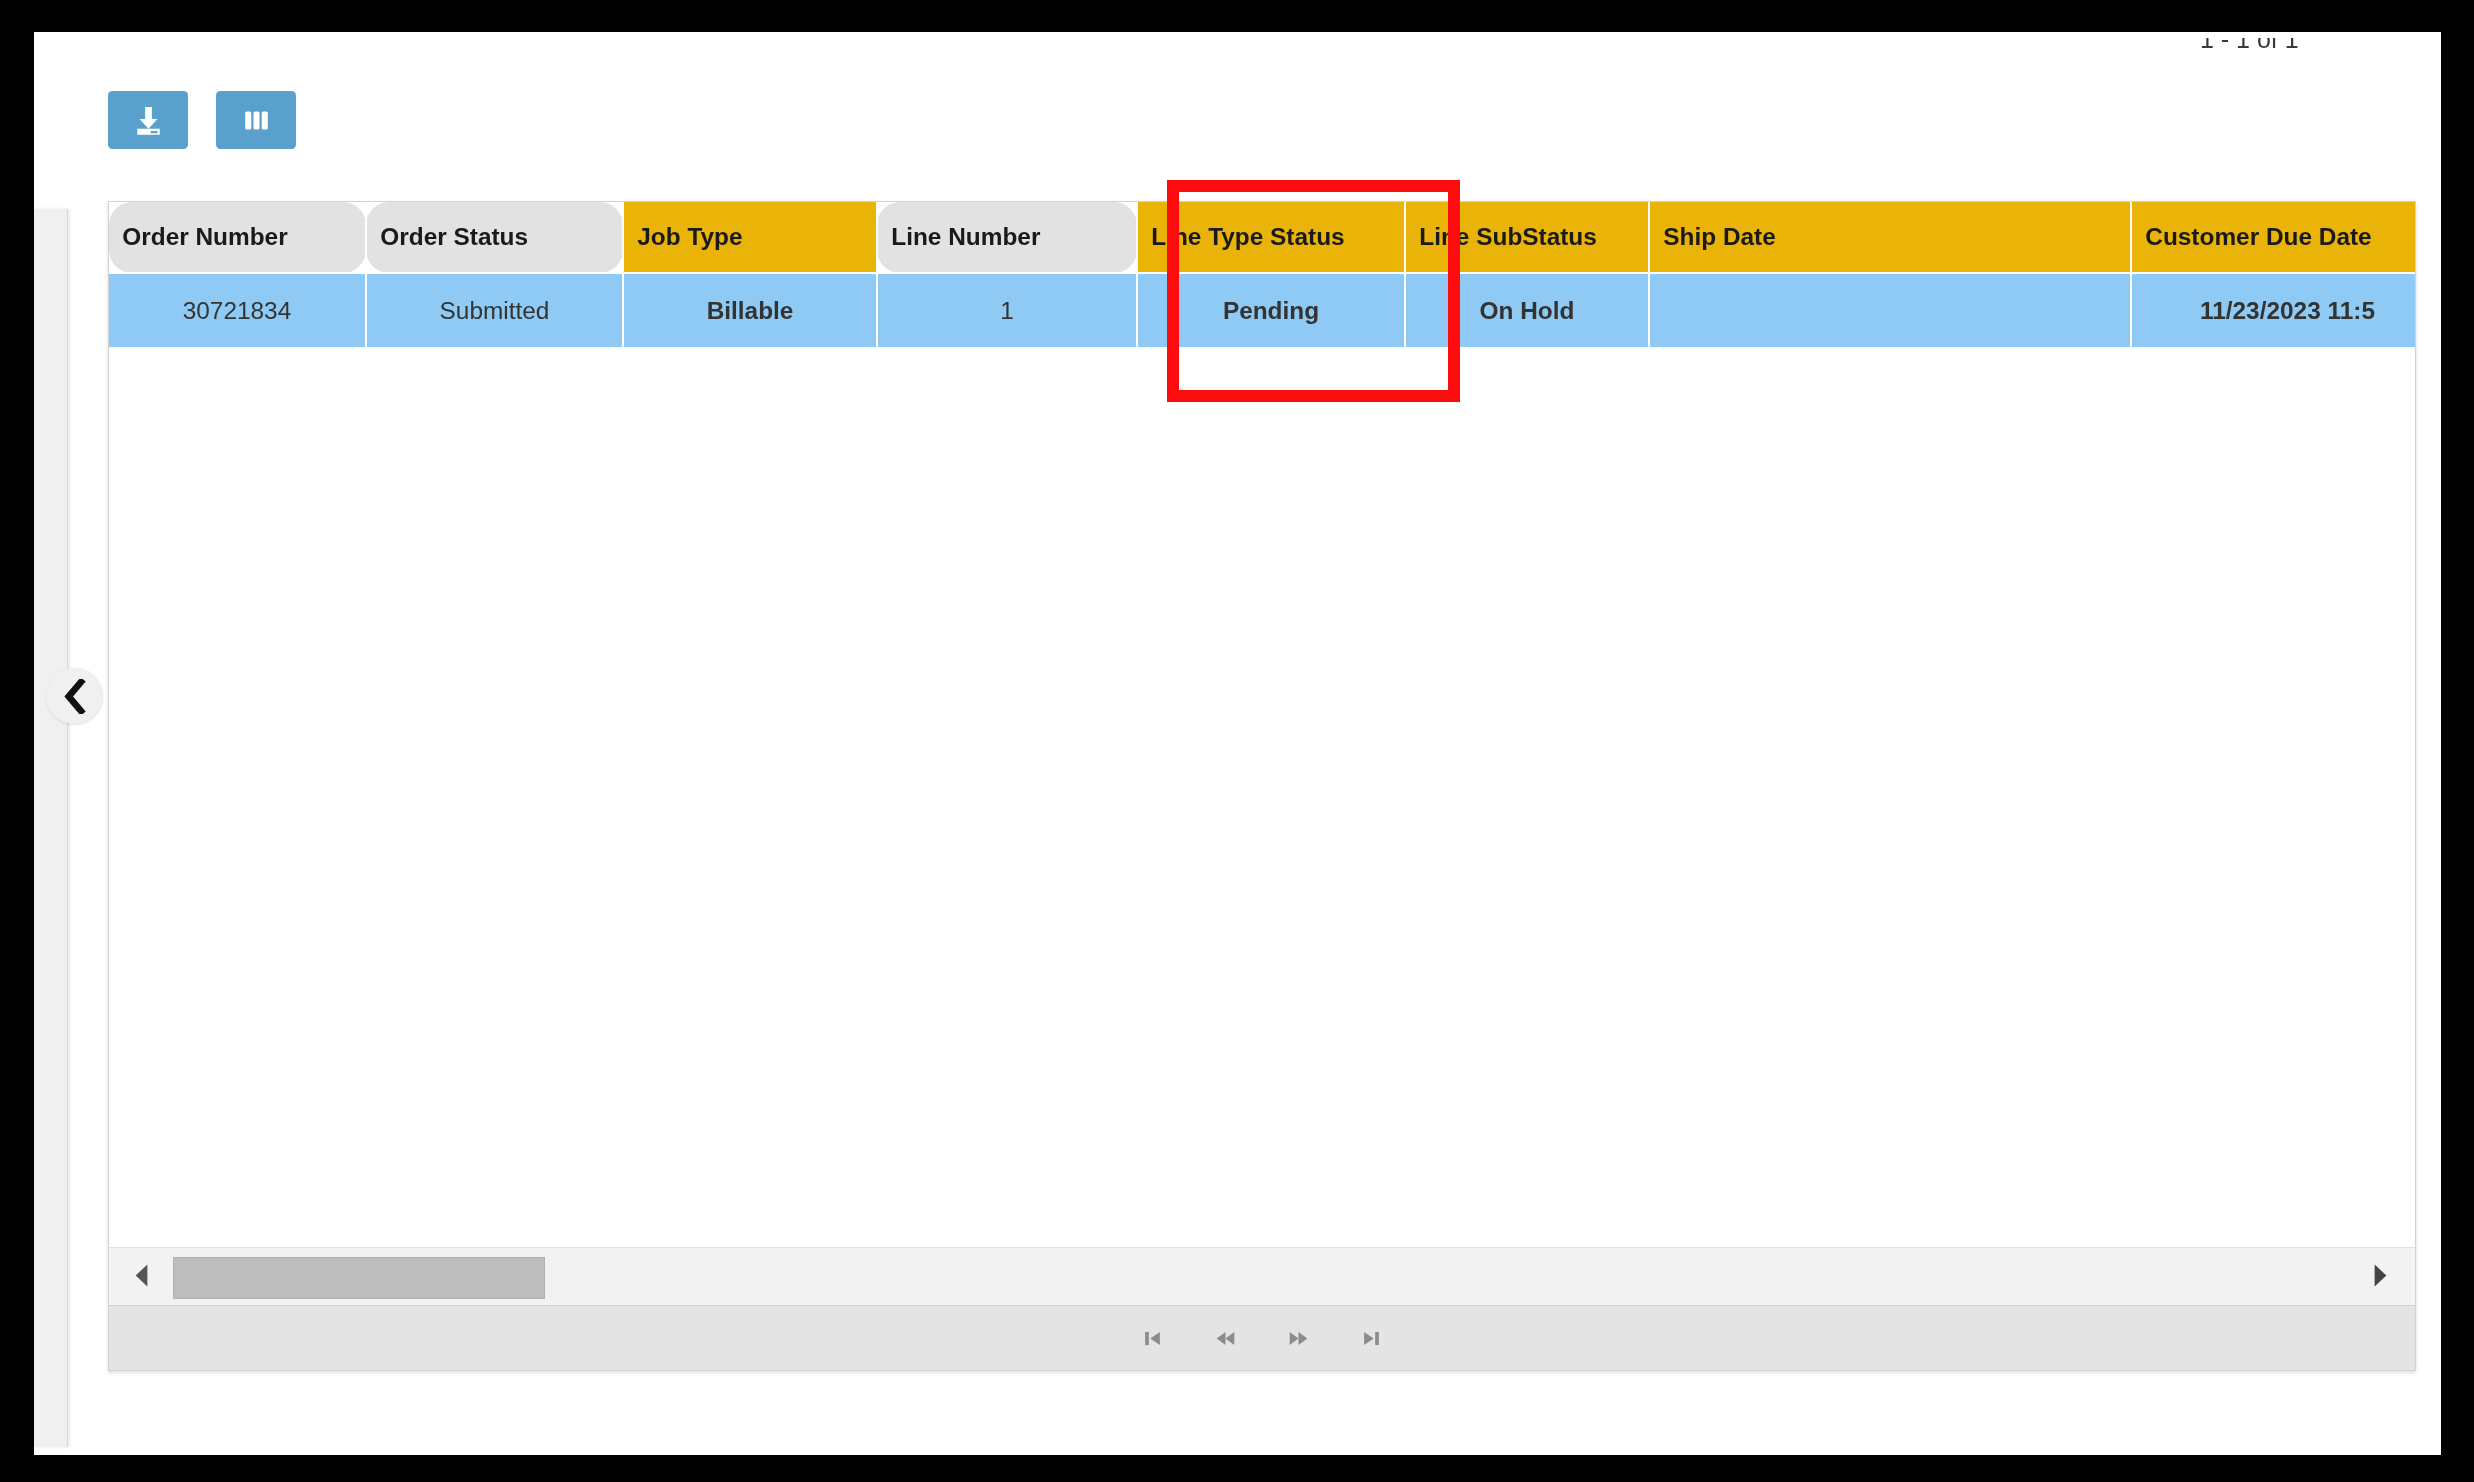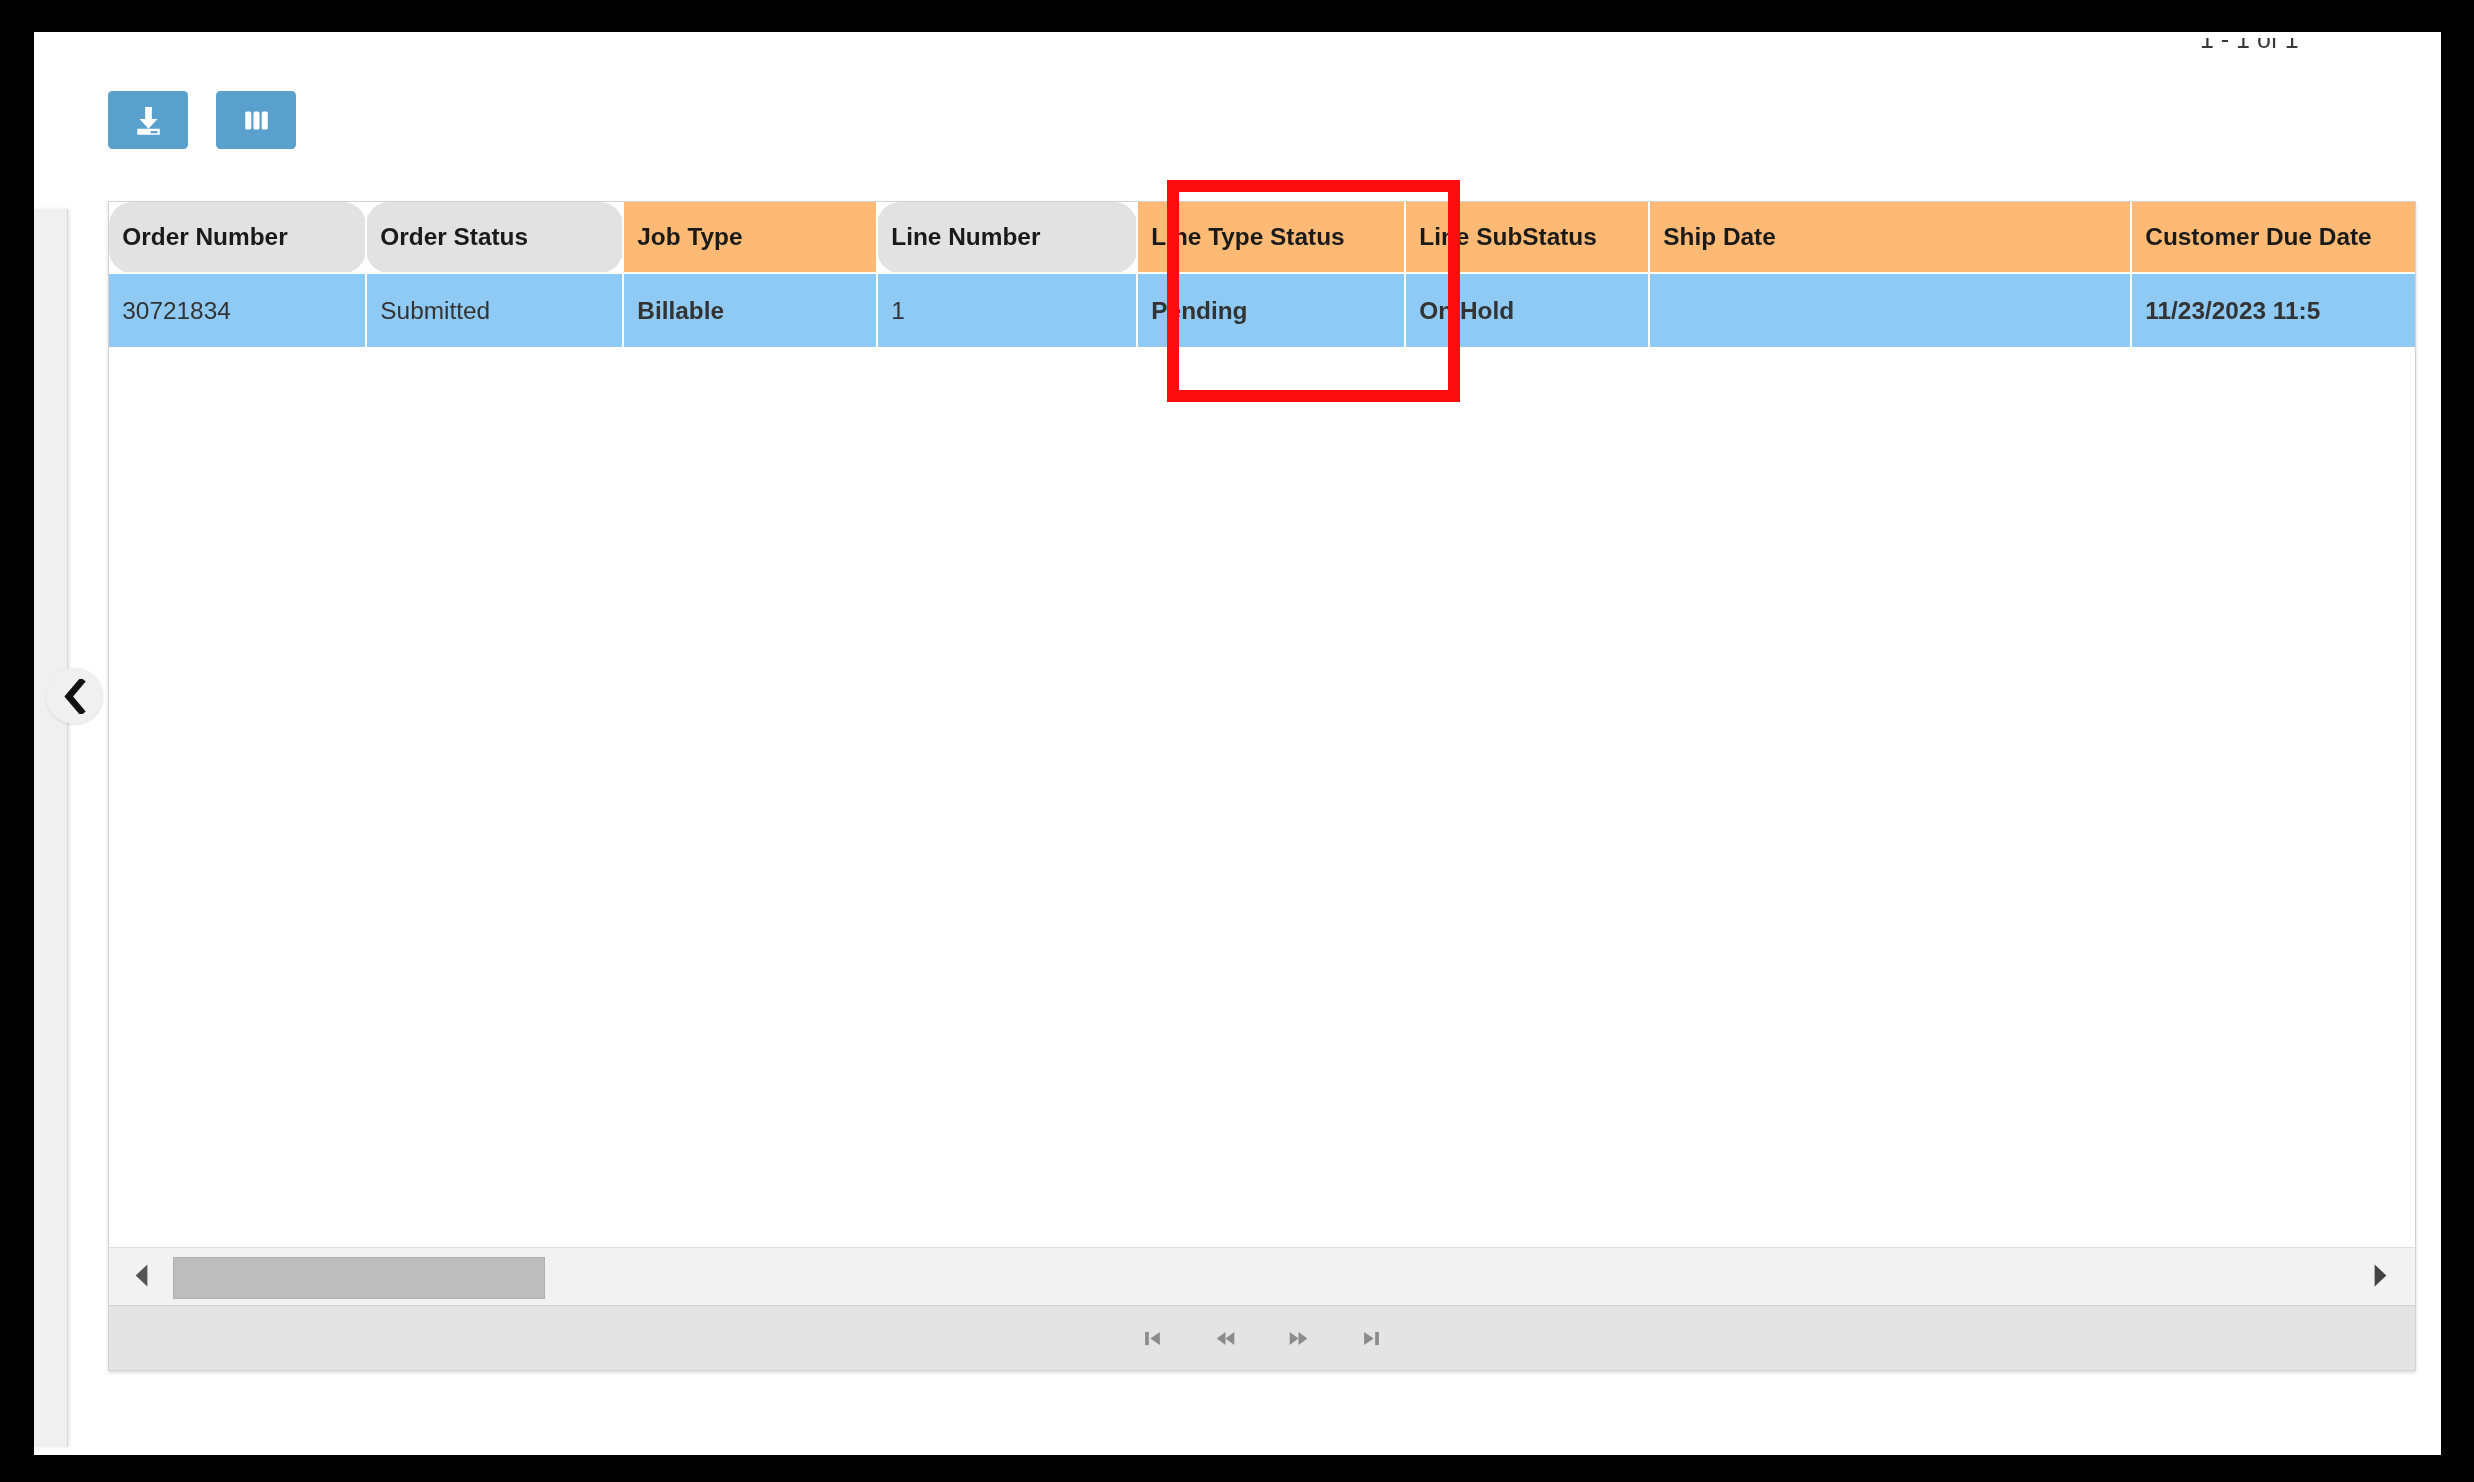"Job Type" #grid-table th.hdr-dark { background: #fdba74 -> #eab308 }
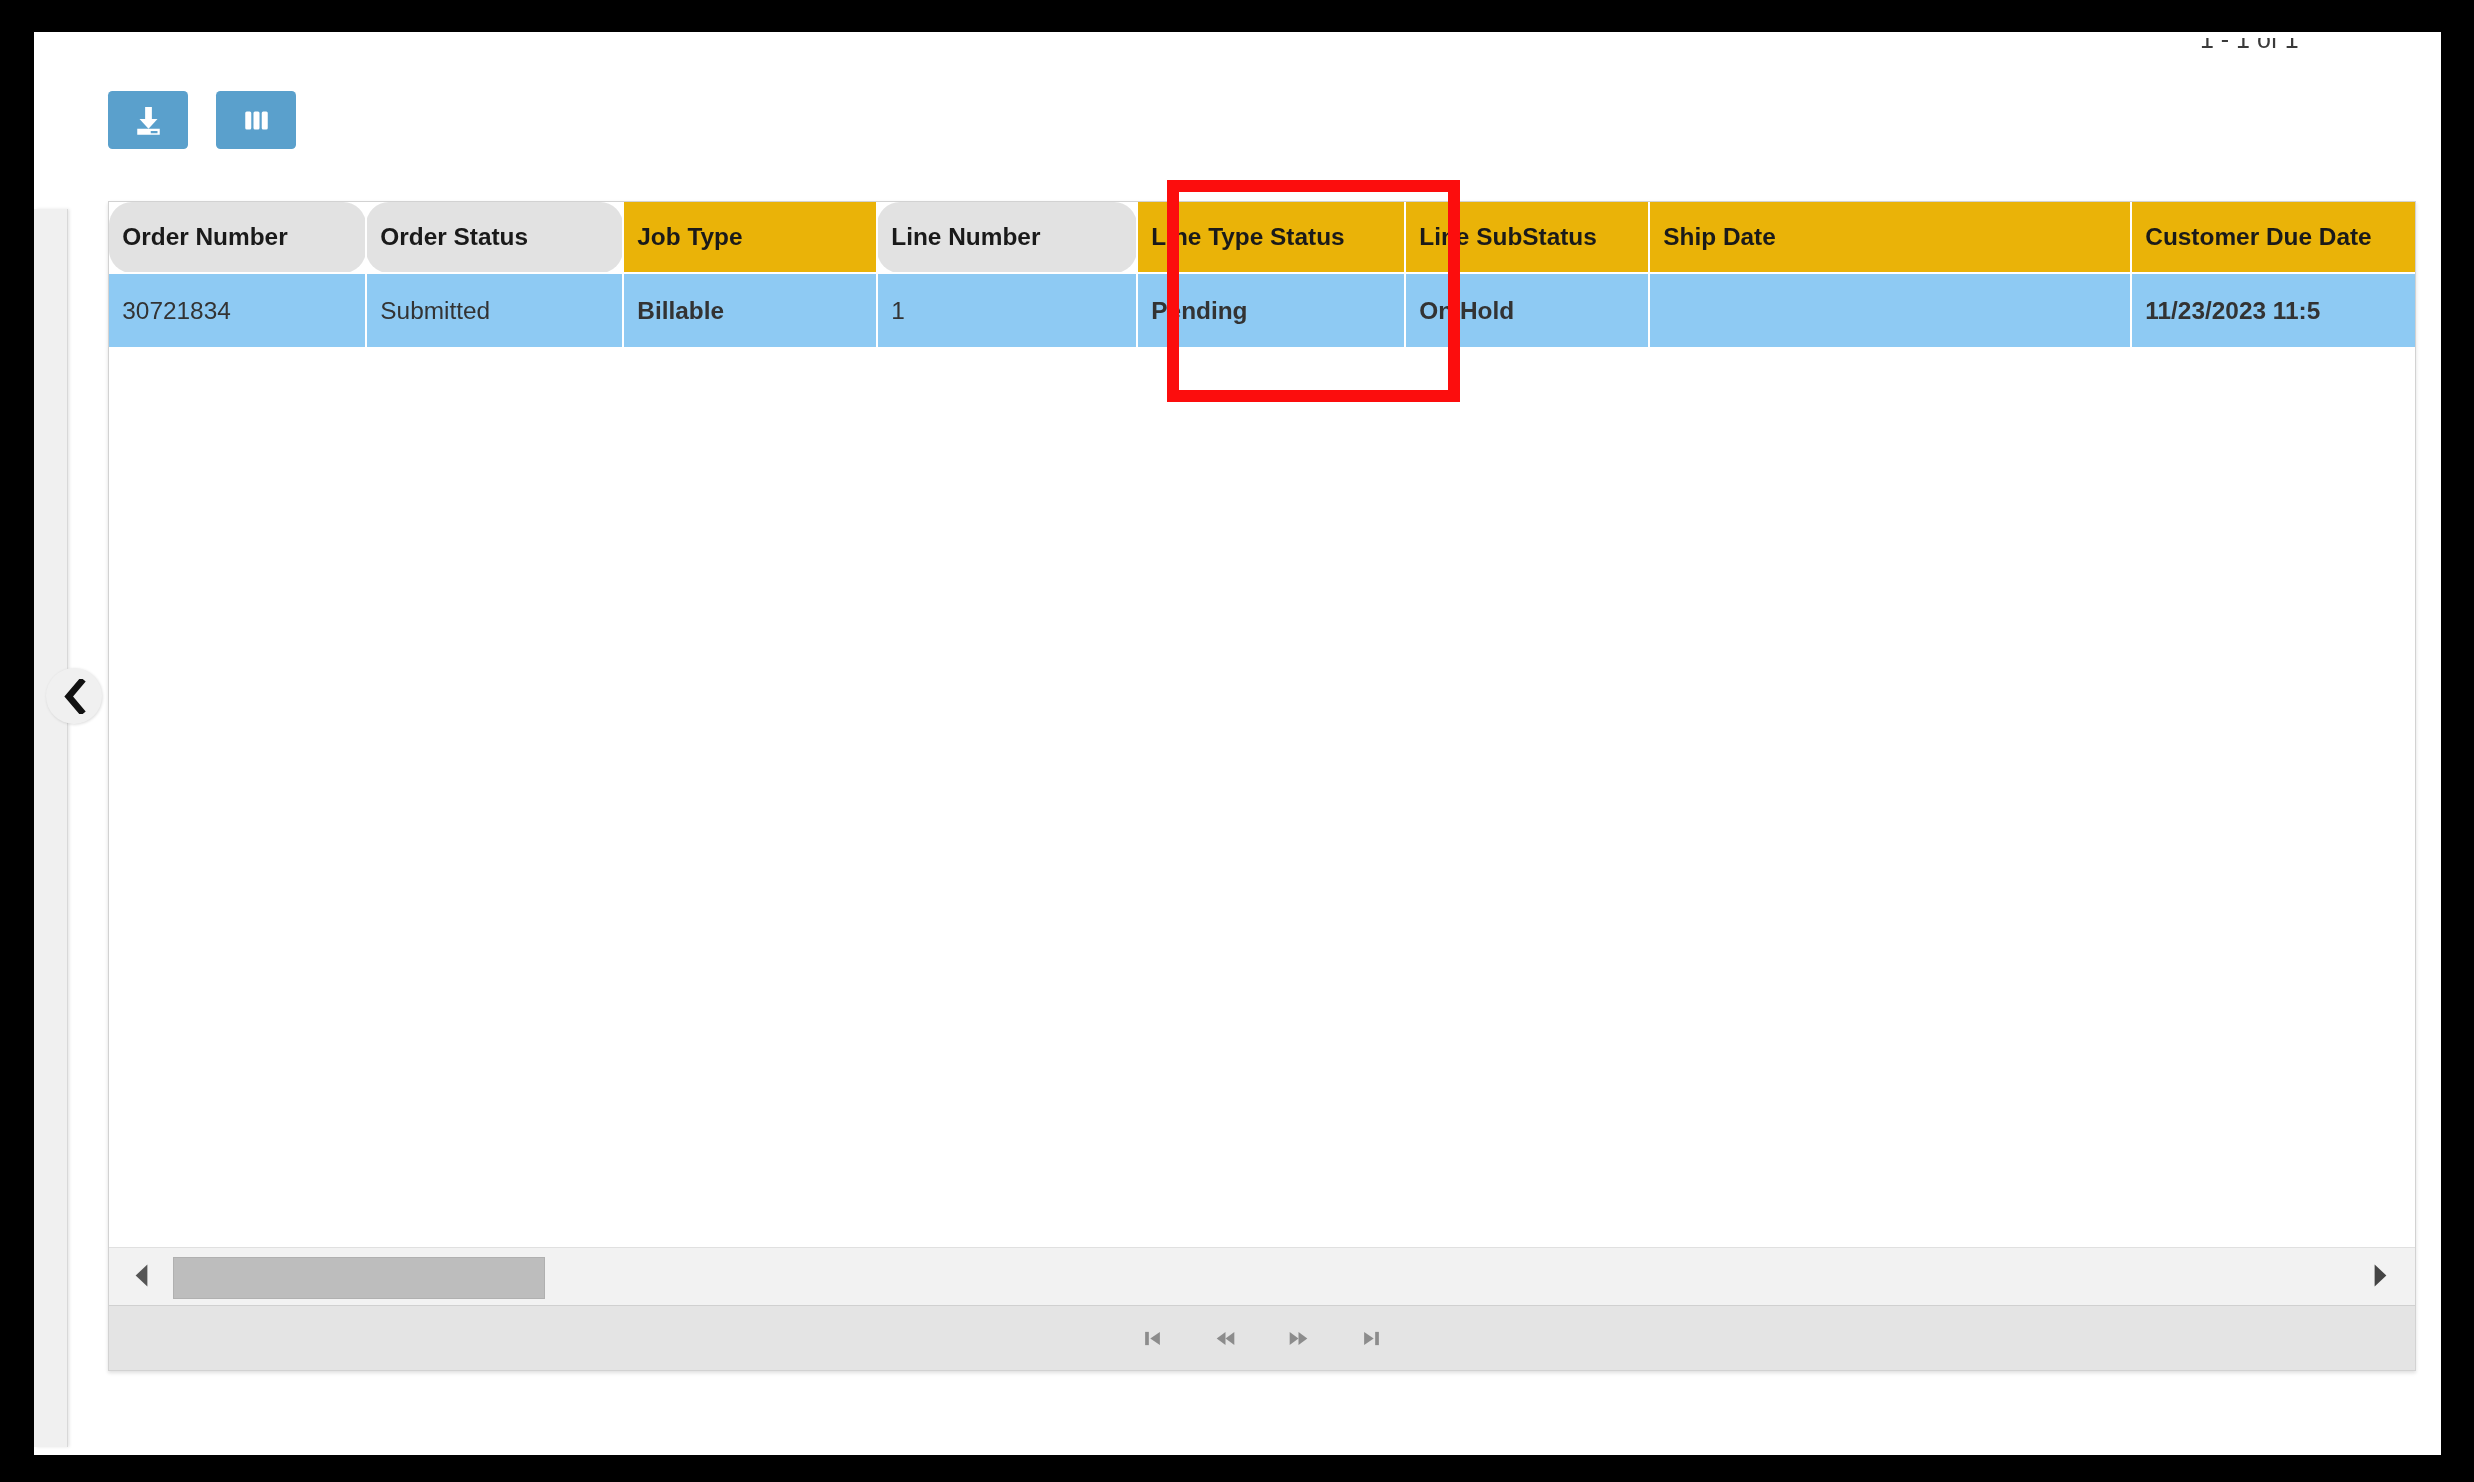"30721834" #grid-table td { text-align: left -> center }
